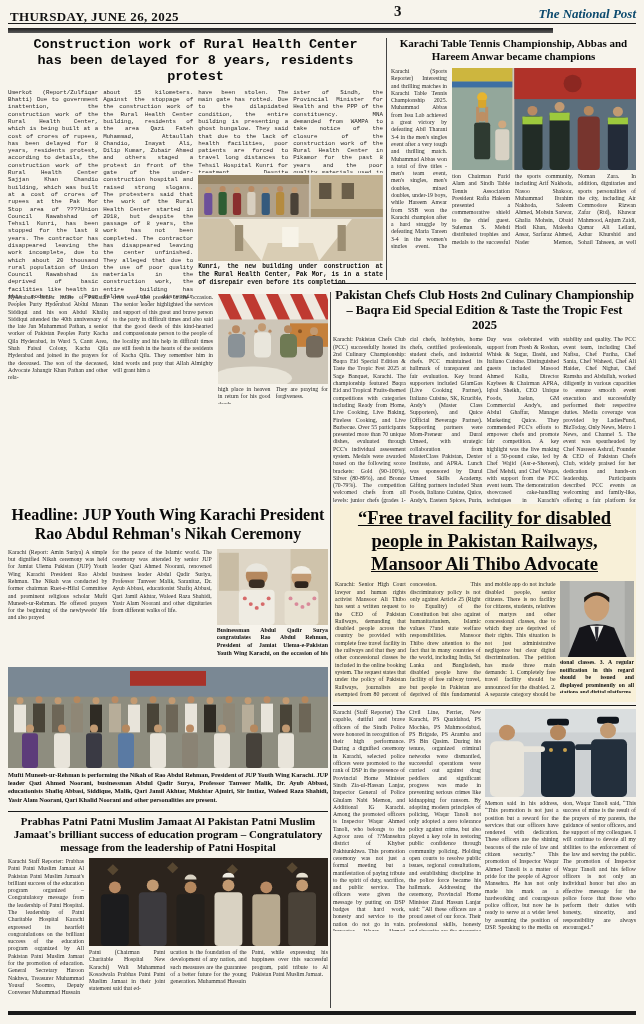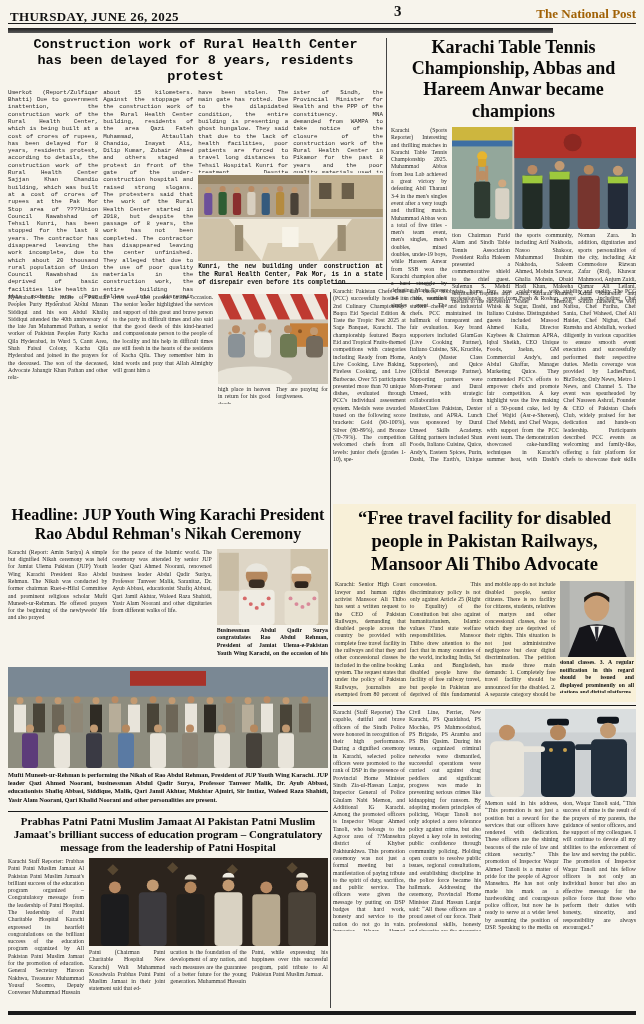"The National Post" .masthead { color: #a16207 -> #0c4a6e; font-style: none -> italic }
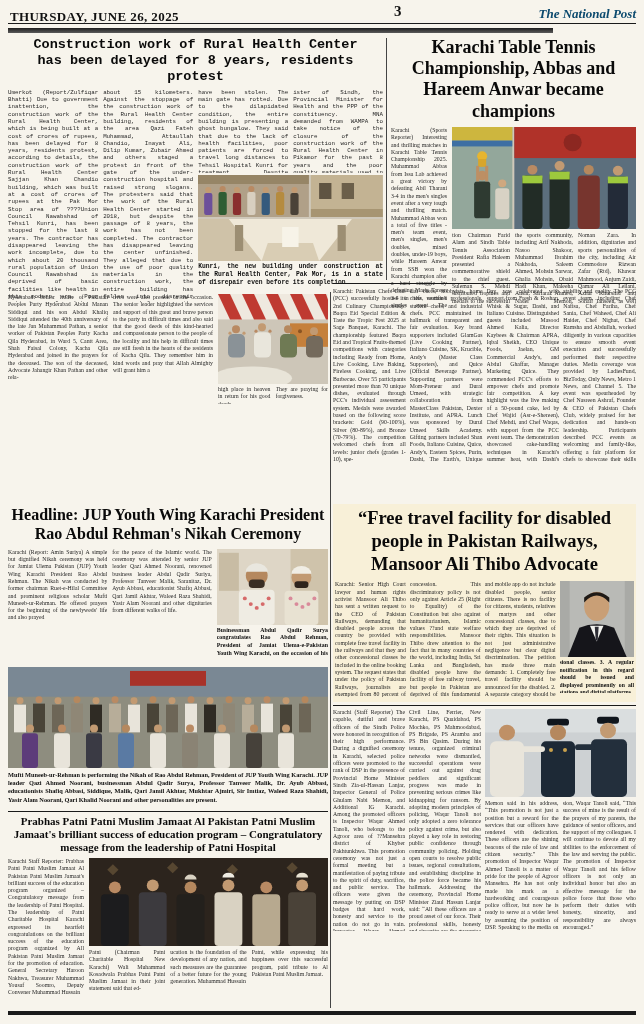"Karachi Table Tennis Championship, Abbas" h2.hl { font-size: 18px -> 11px }
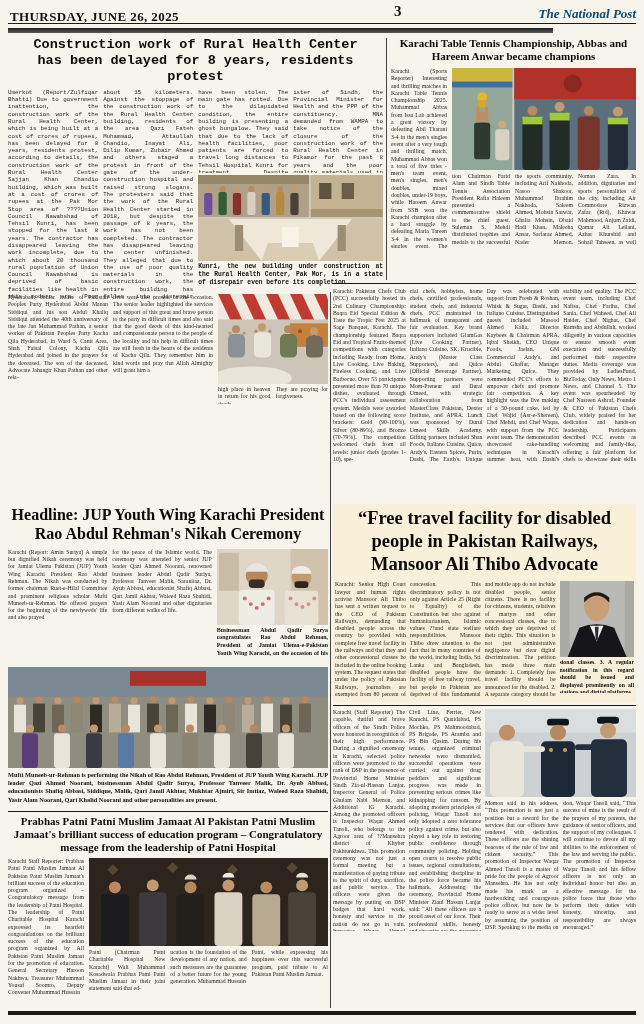"Pakistan Chefs Club Hosts 2nd" h2.hl { html: none -> <h2>Pakistan Chefs Club Hosts 2nd Culinary Championship – Baqra Eid Special Edition &amp; Taste the Tropic Fest 2025</h2> }
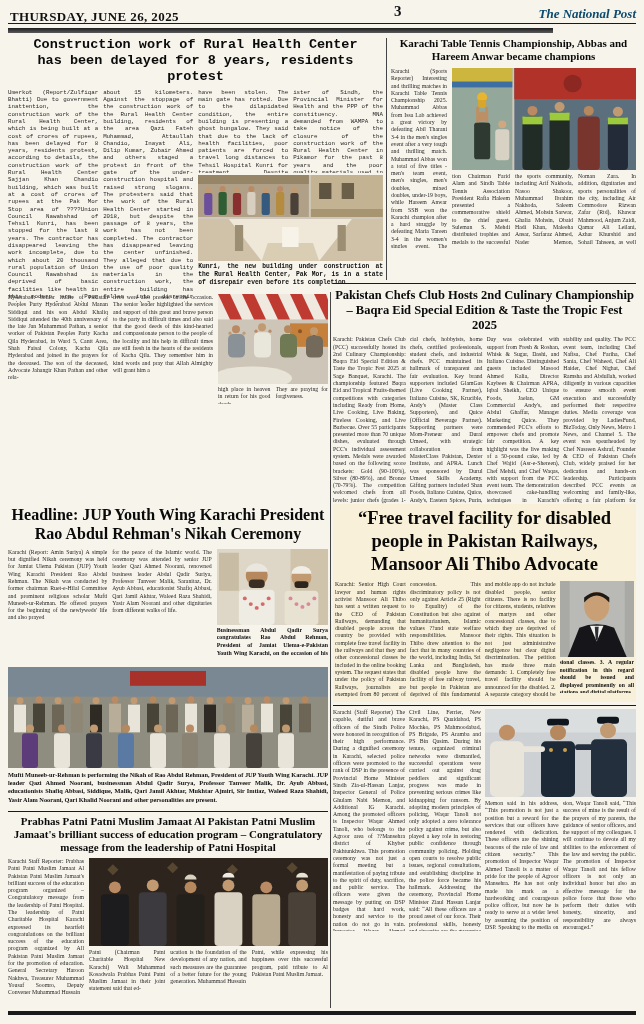"“Free travel facility for disabled" h2.hl { text-decoration: none -> underline }
